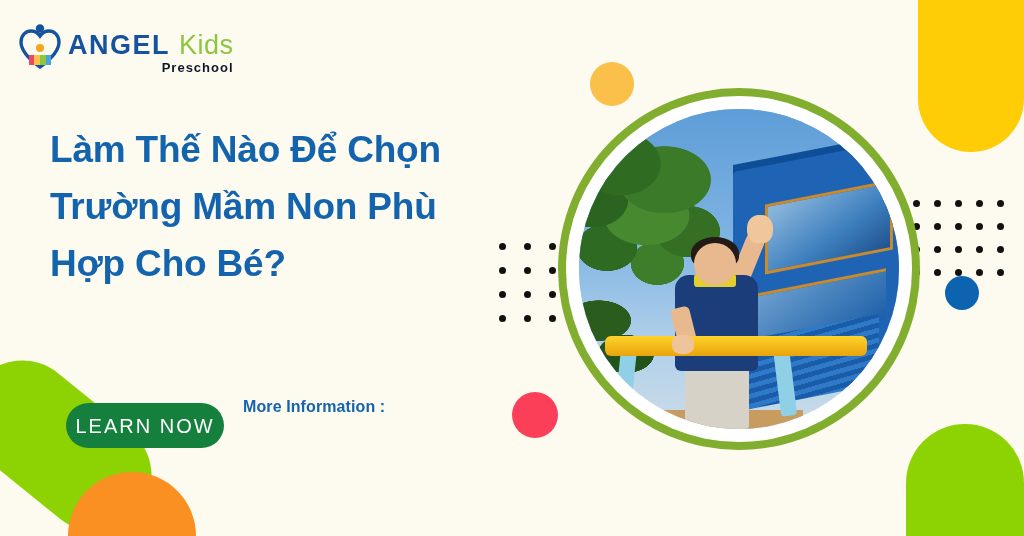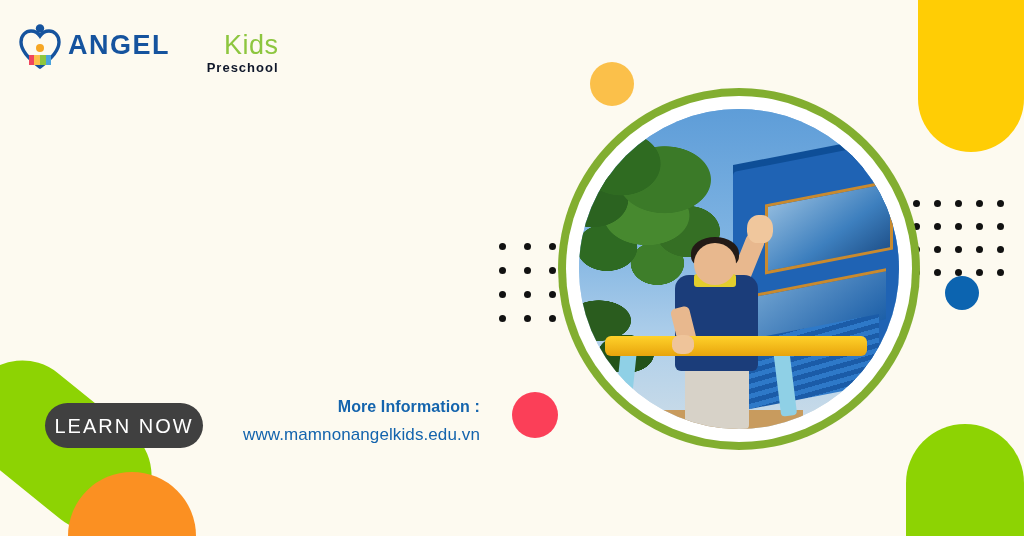"ANGEL" #logo-line1 { gap: 45px -> none }
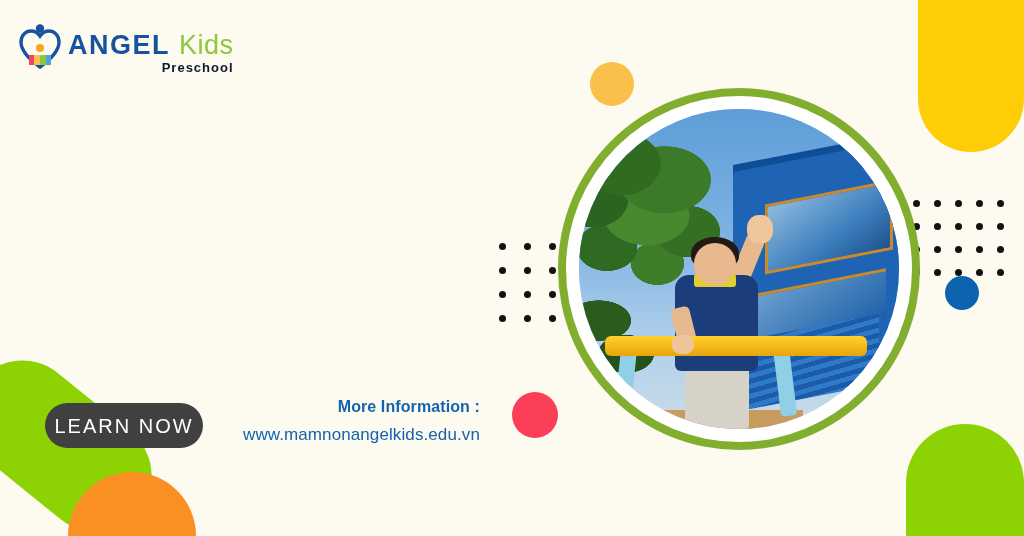"Làm Thế Nào Để Chọn" h1 { html: none -> <h1>Làm Thế Nào Để Chọn Trường Mầm Non Phù Hợp Cho Bé?</h1> }
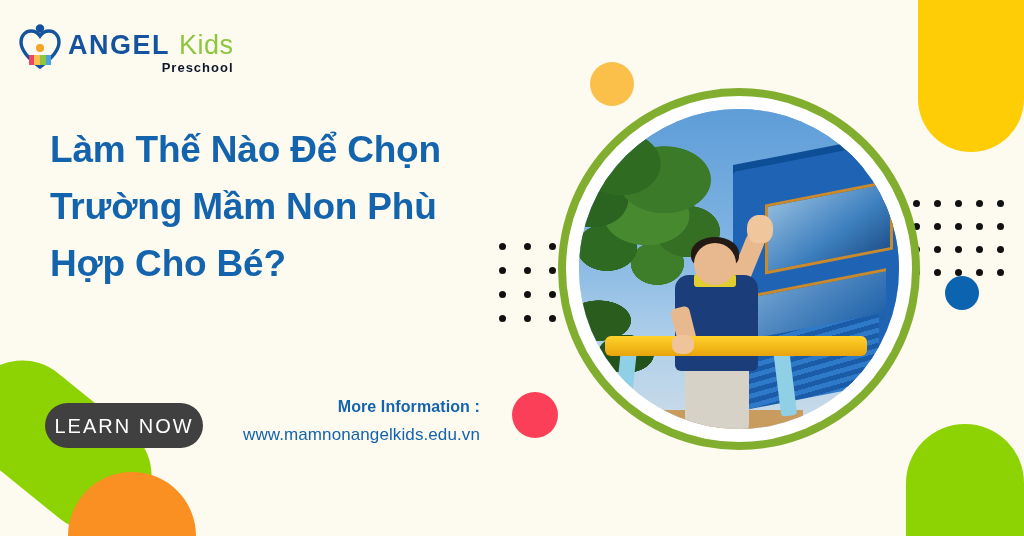"LEARN NOW" #cta-button { background: #404040 -> #15803d; left: 45px -> 66px }
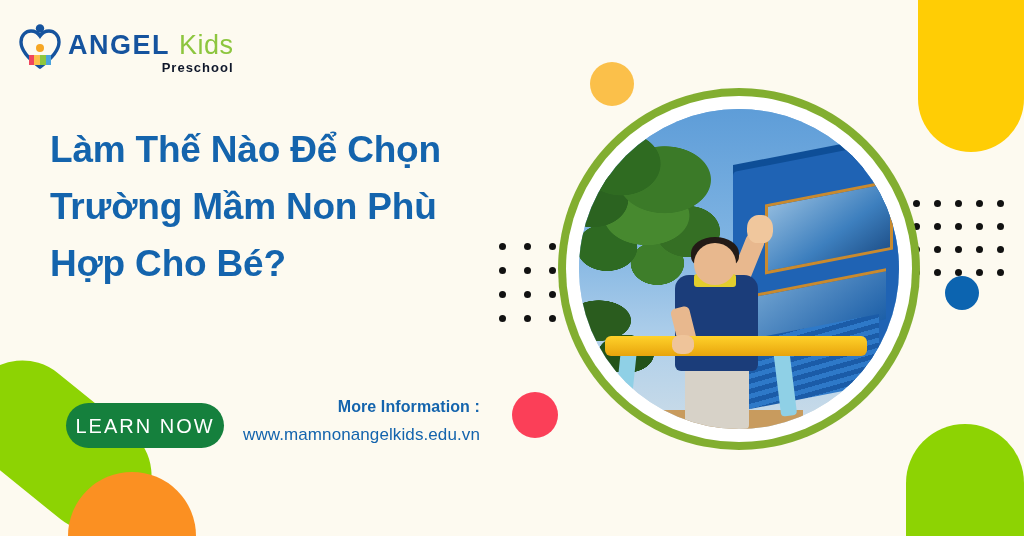"www.mamnonangelkids.edu.vn" div { html: <div>www.mamnonangelkids.edu.vn</div> -> none }
